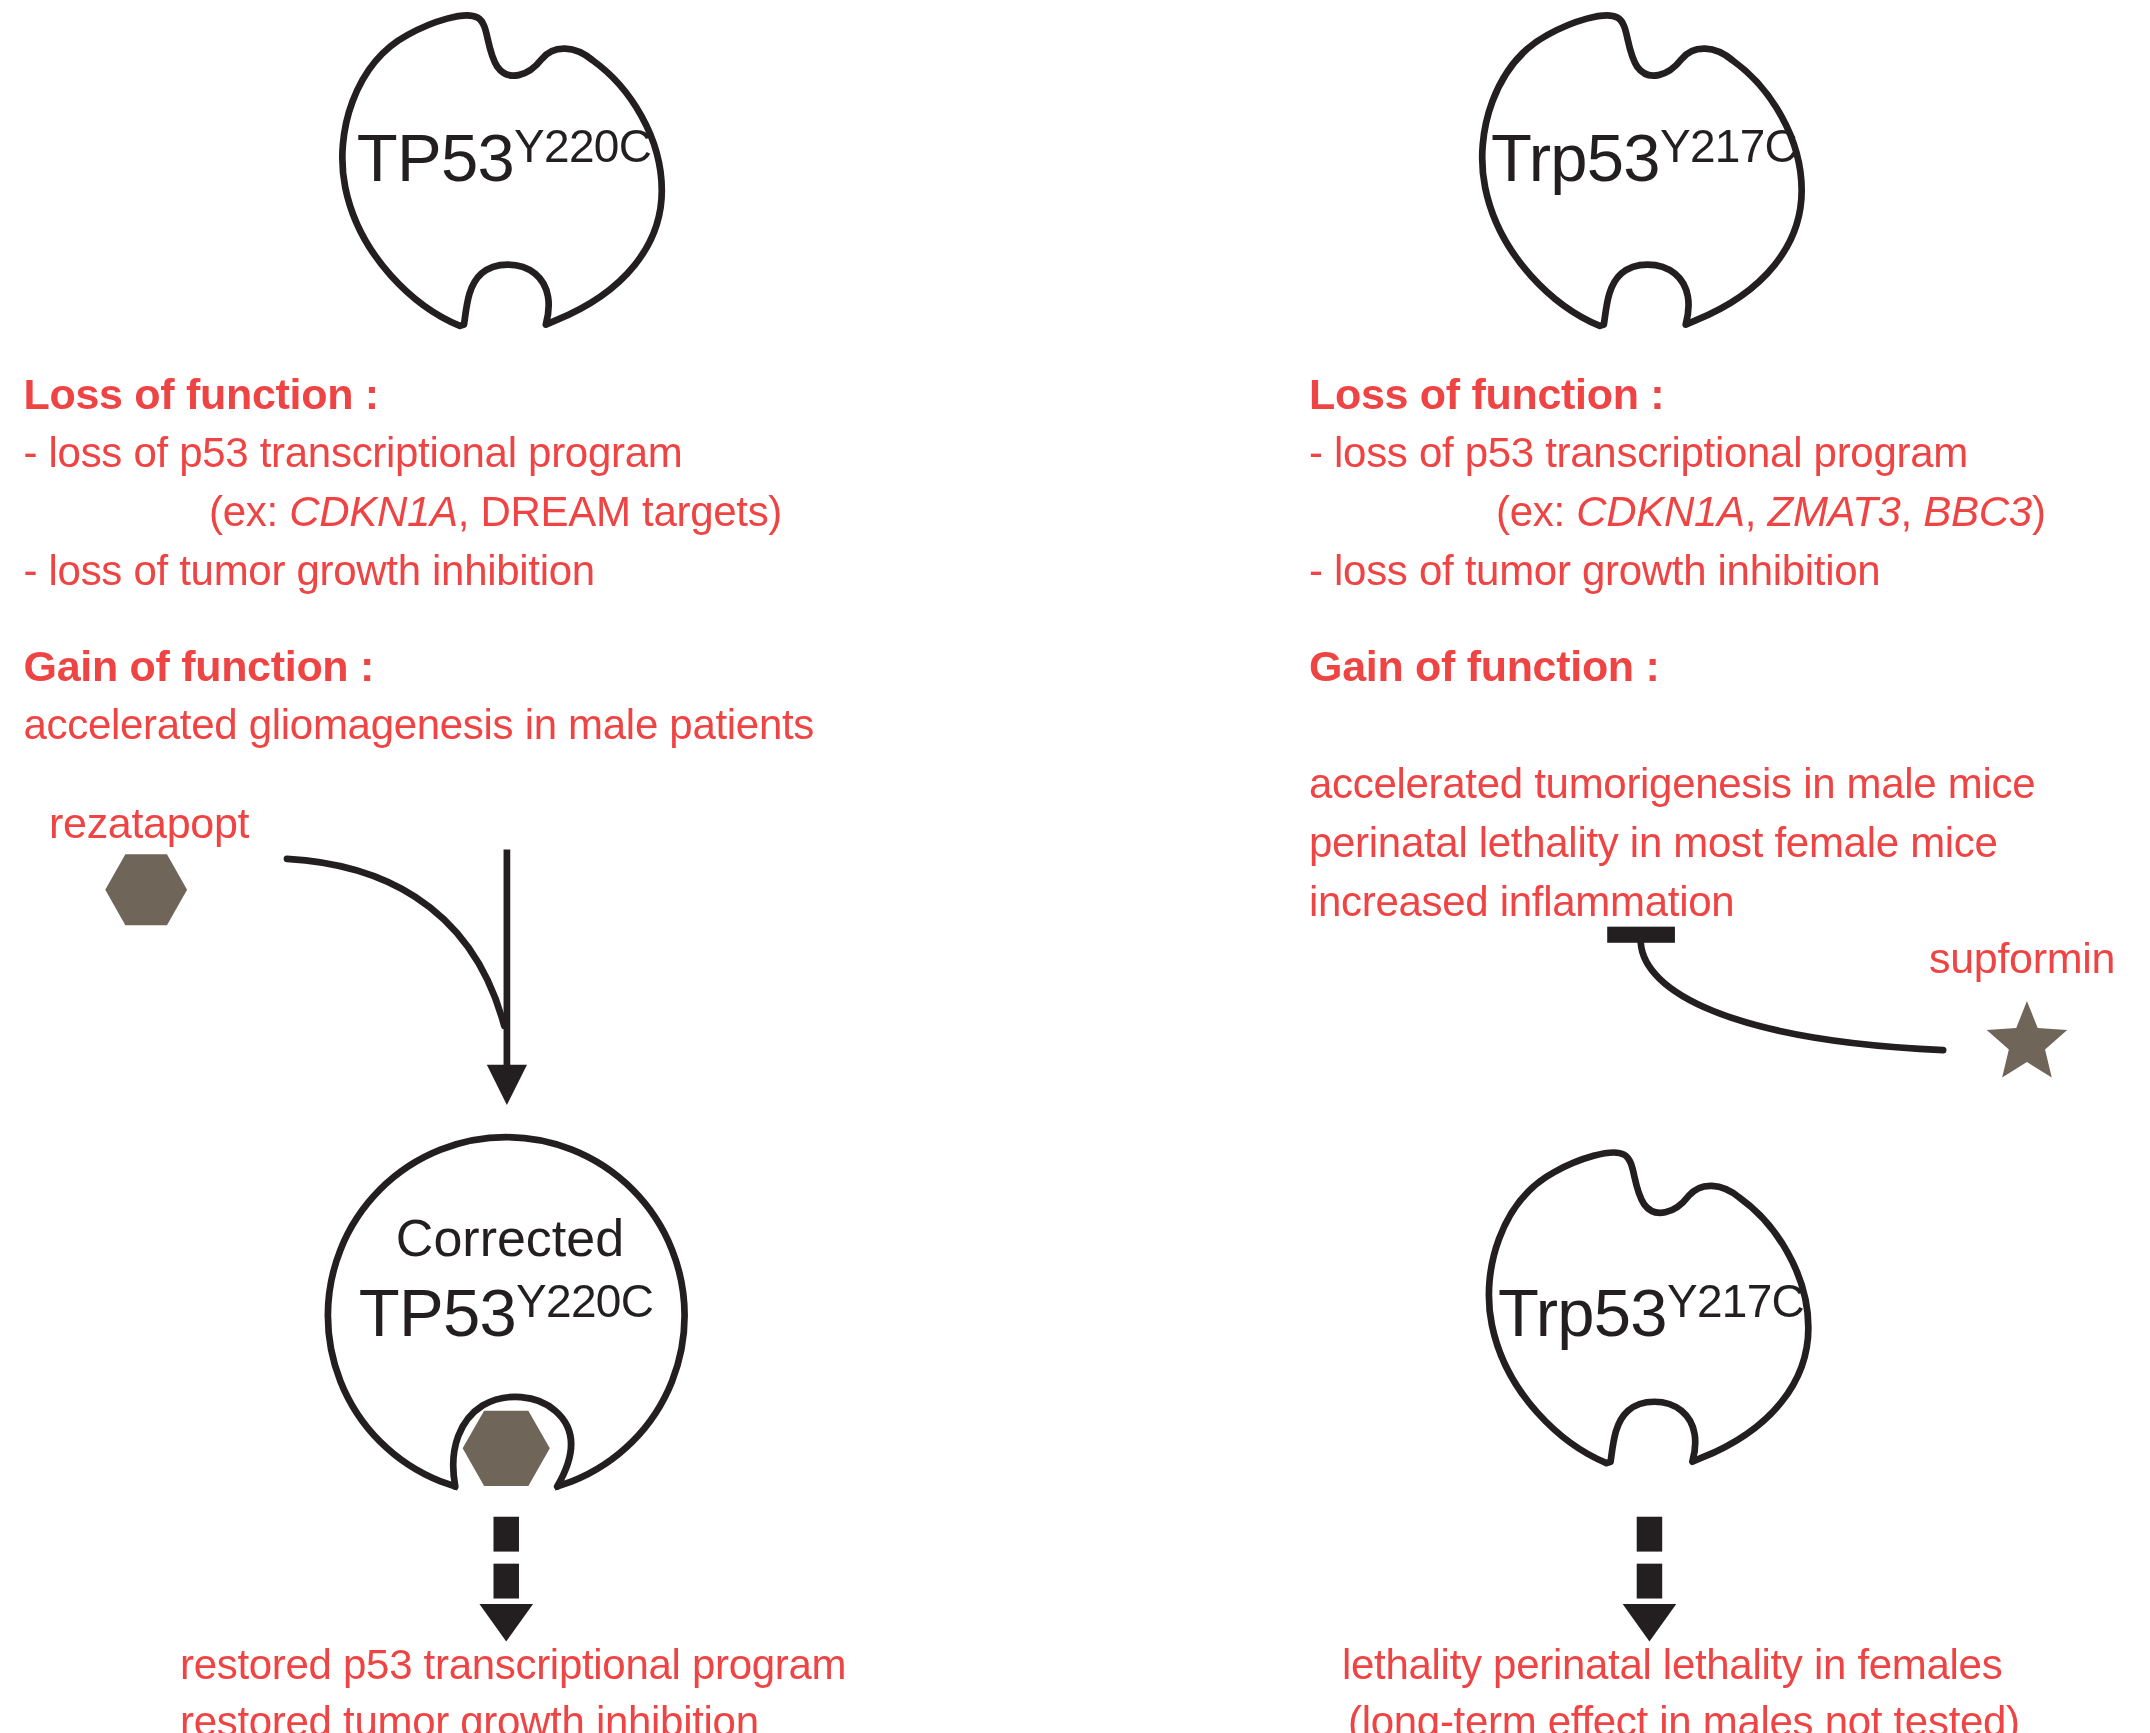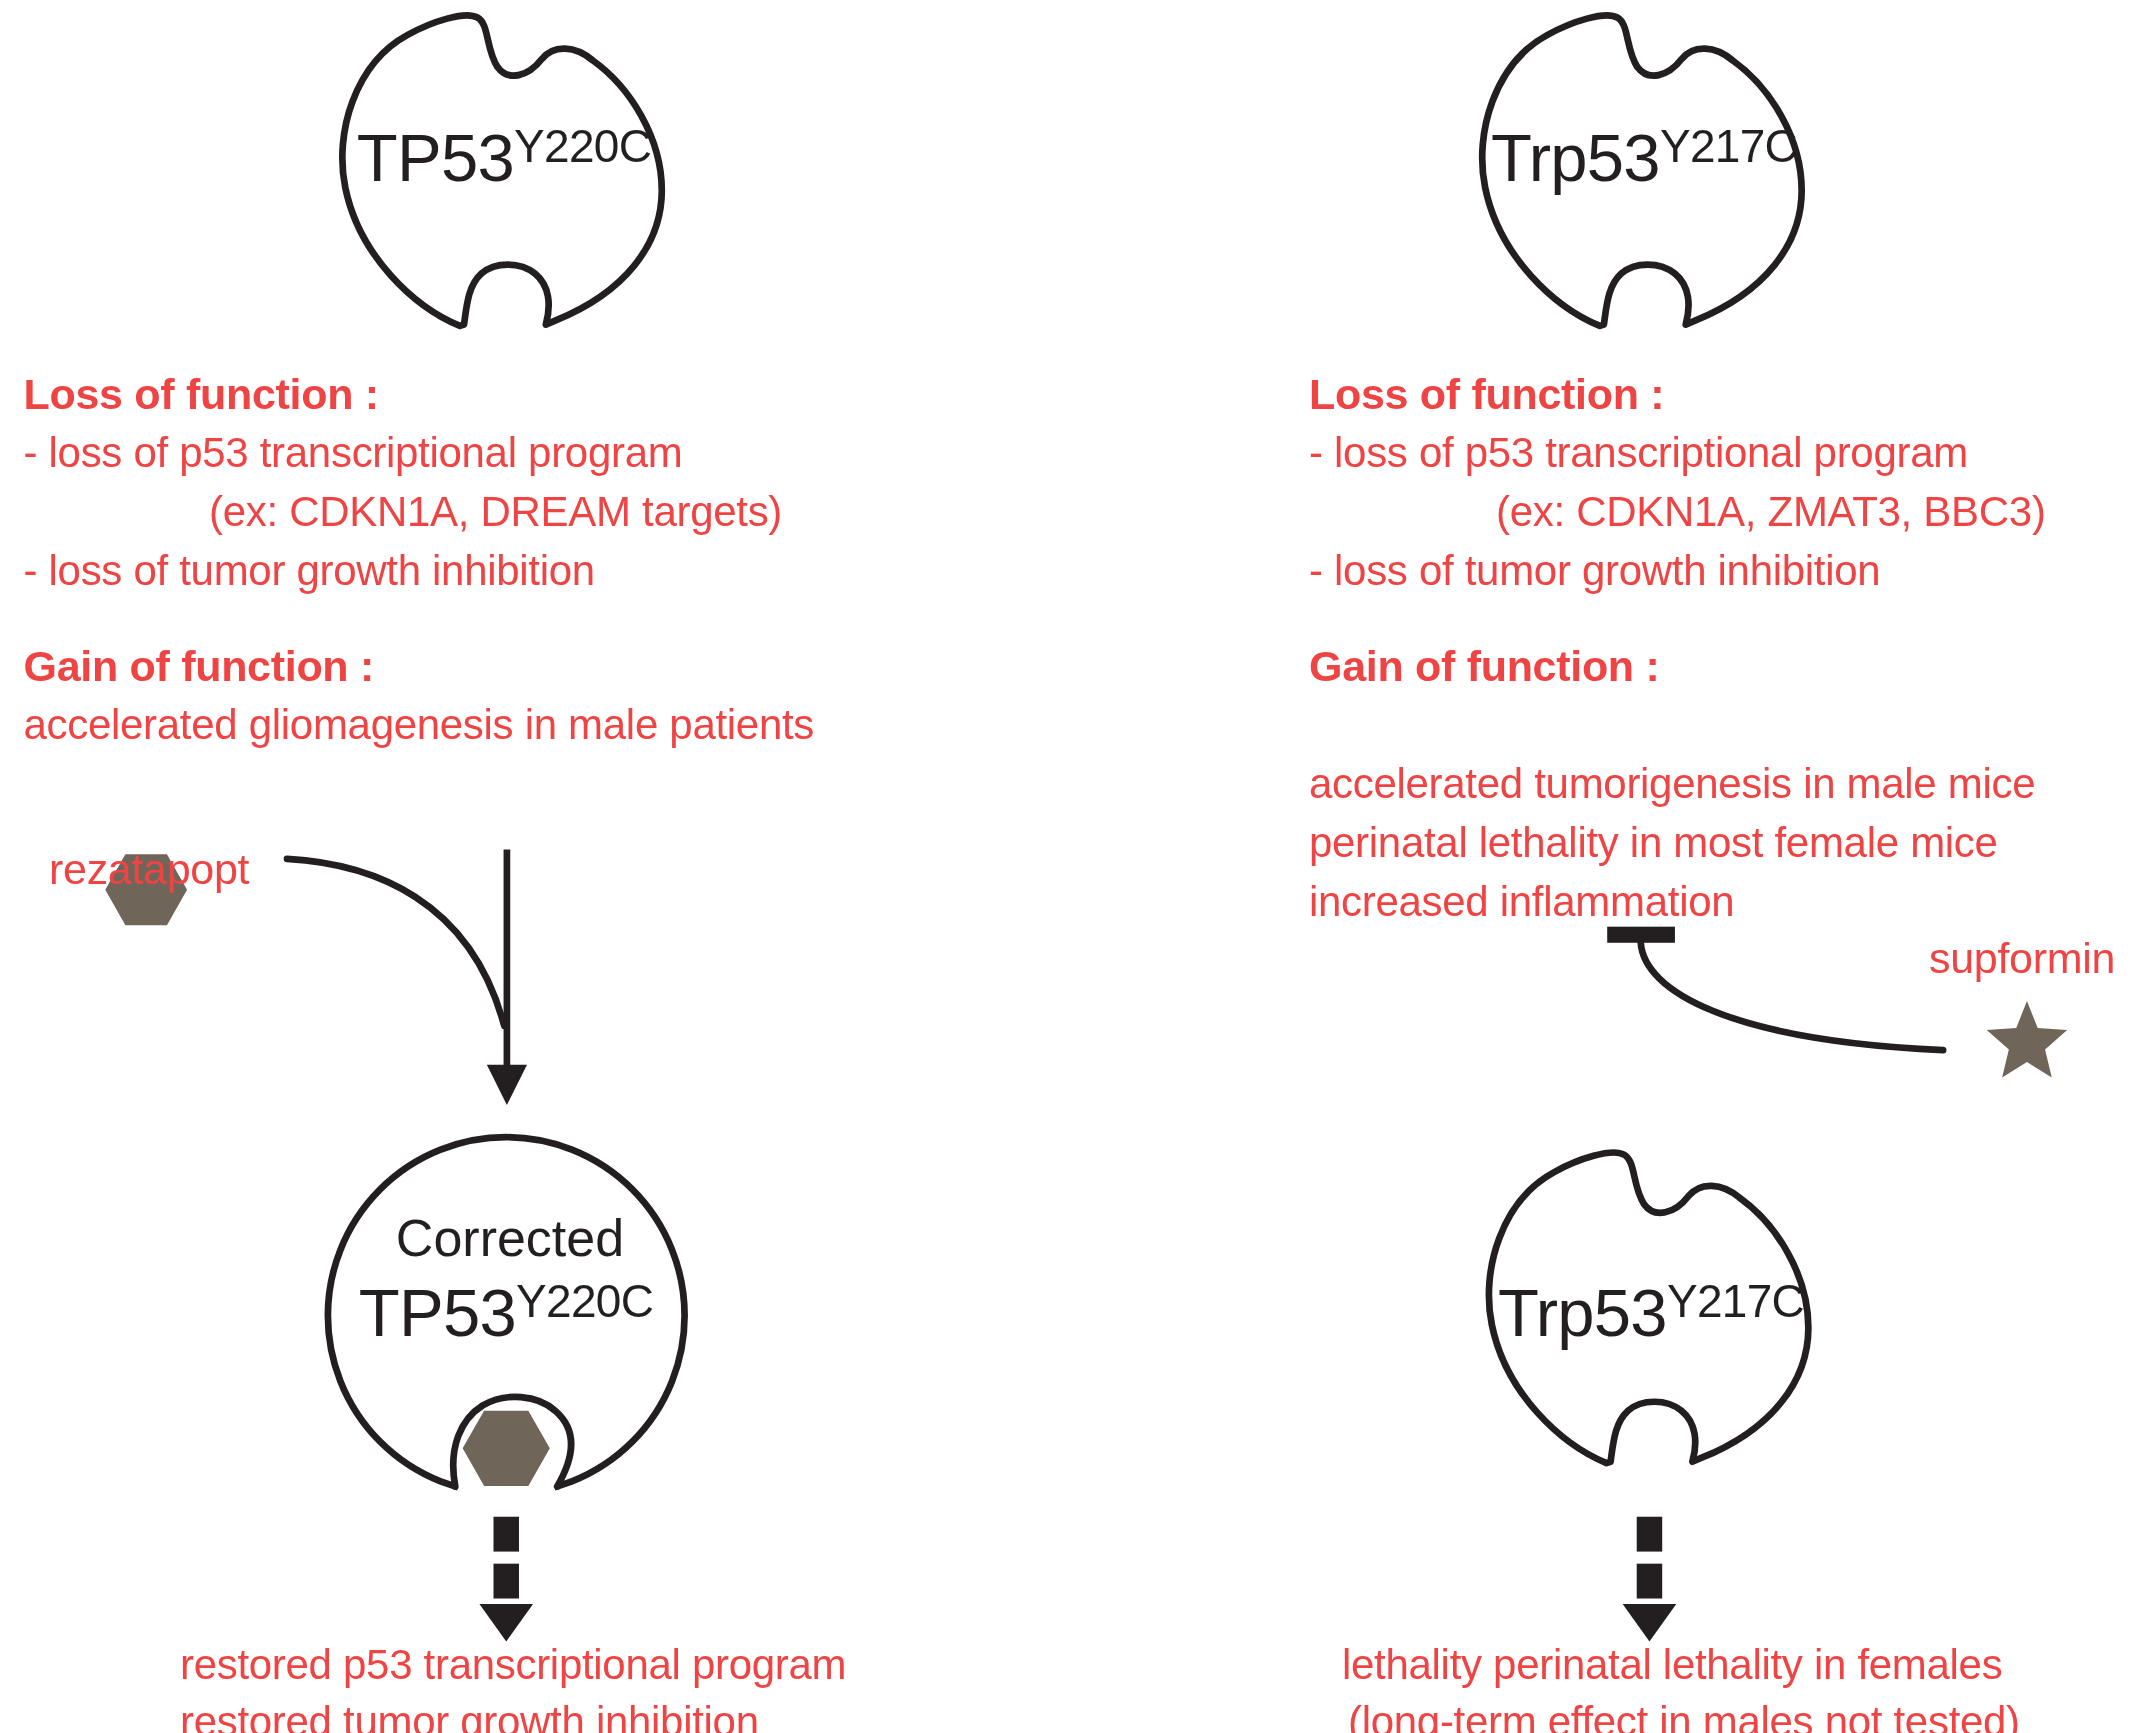"CDKN1A" .it { font-style: none -> italic }
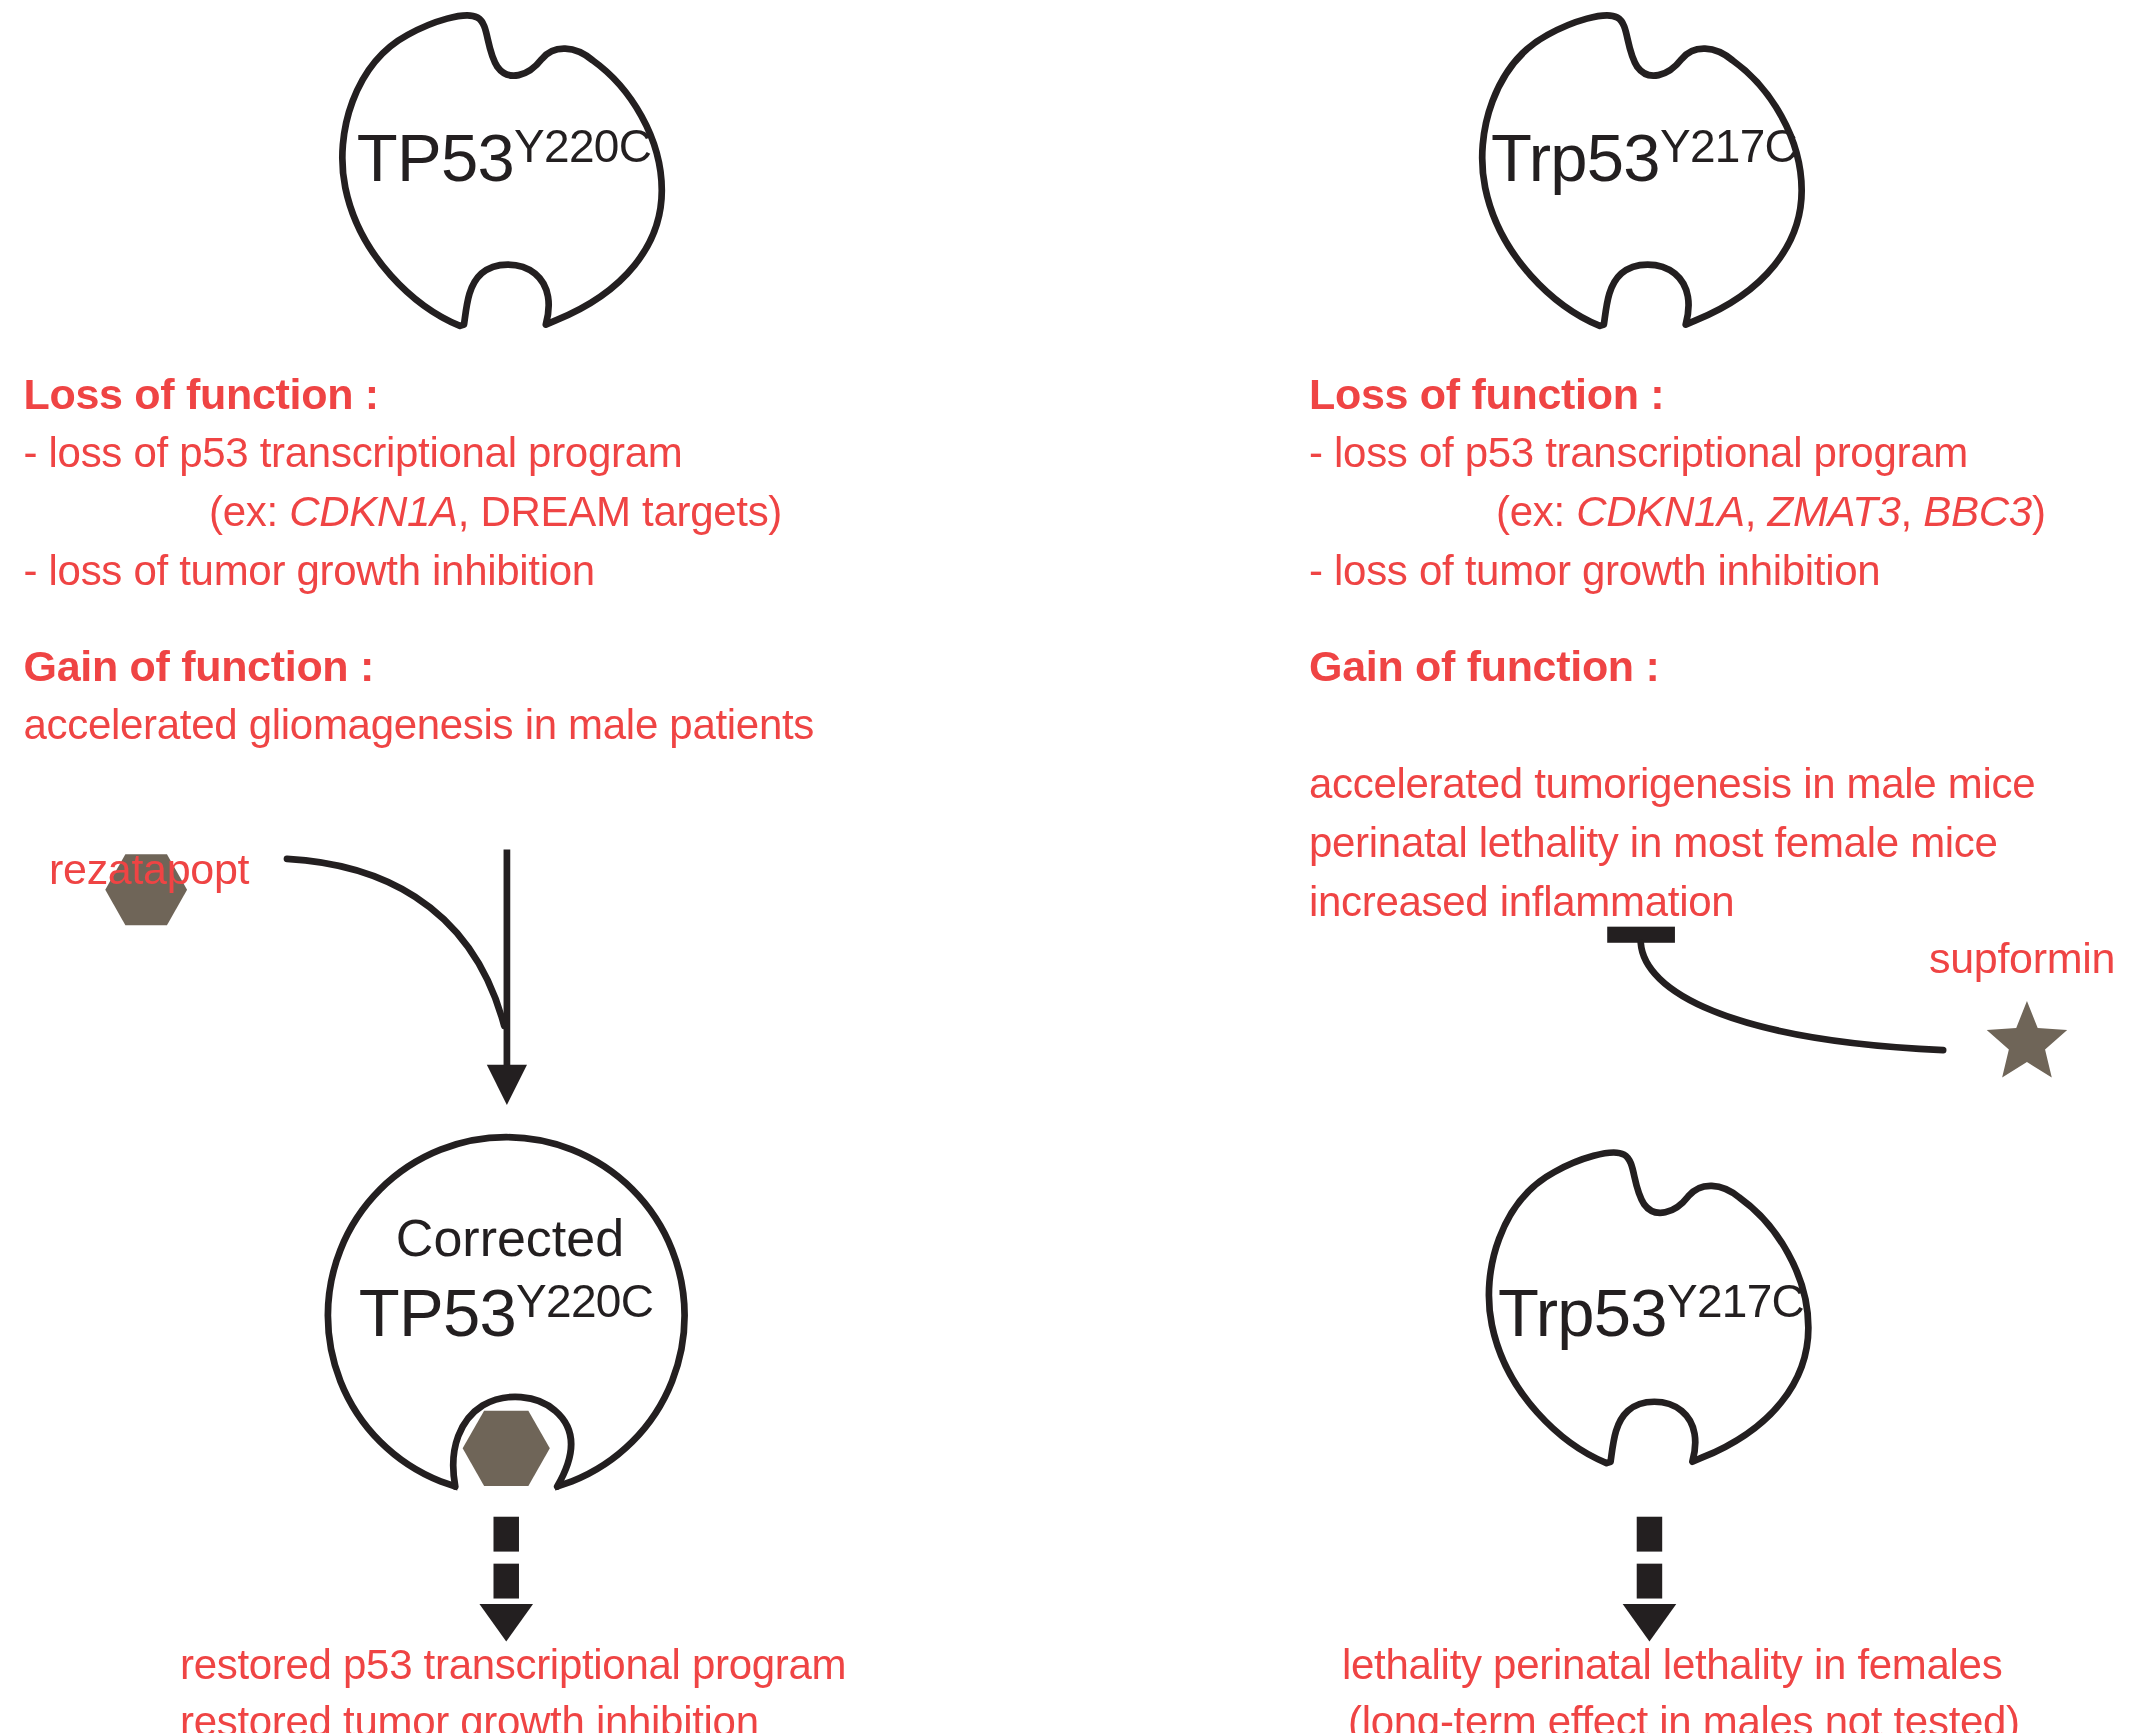"rezatapopt" div.t { top: 848px -> 802px }
